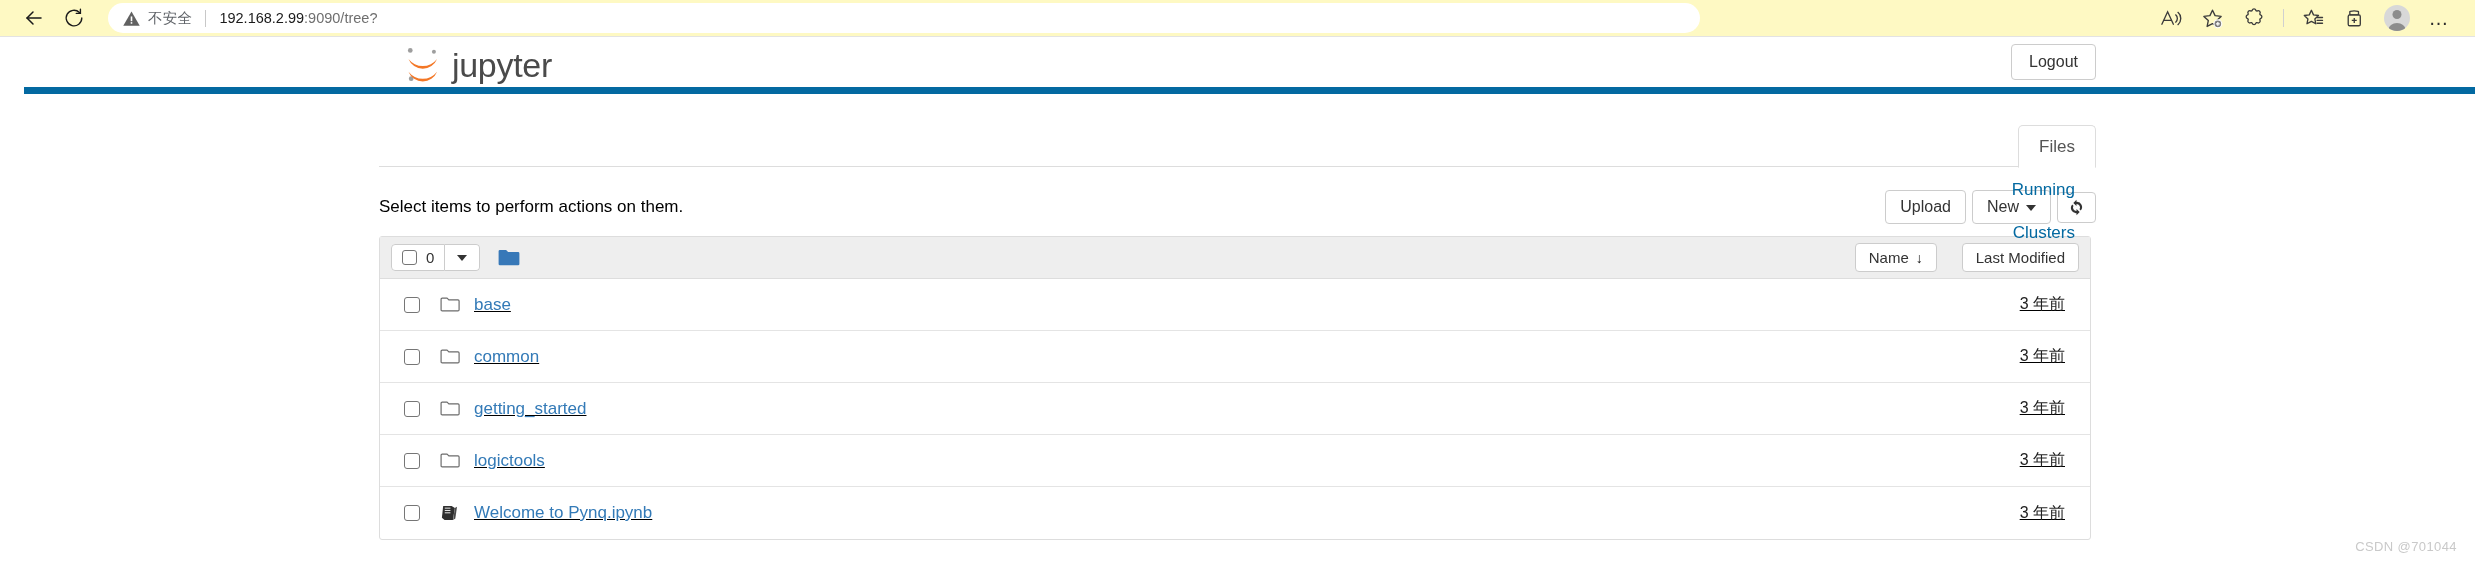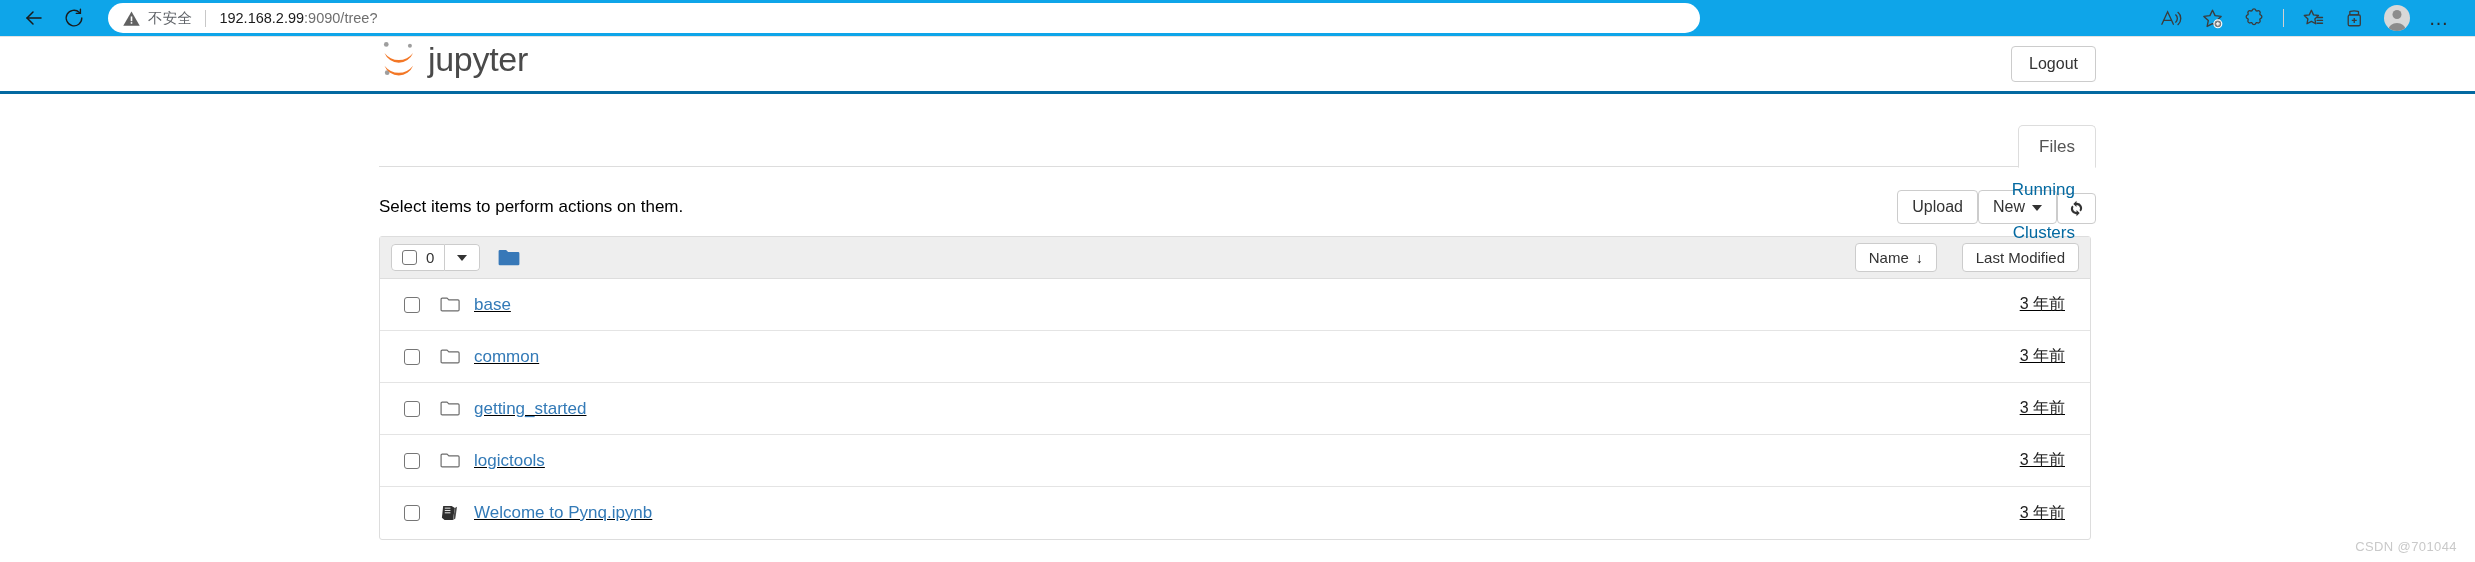"不安全" .browser-bar { background: #0ea5e9 -> #fef9c3 }
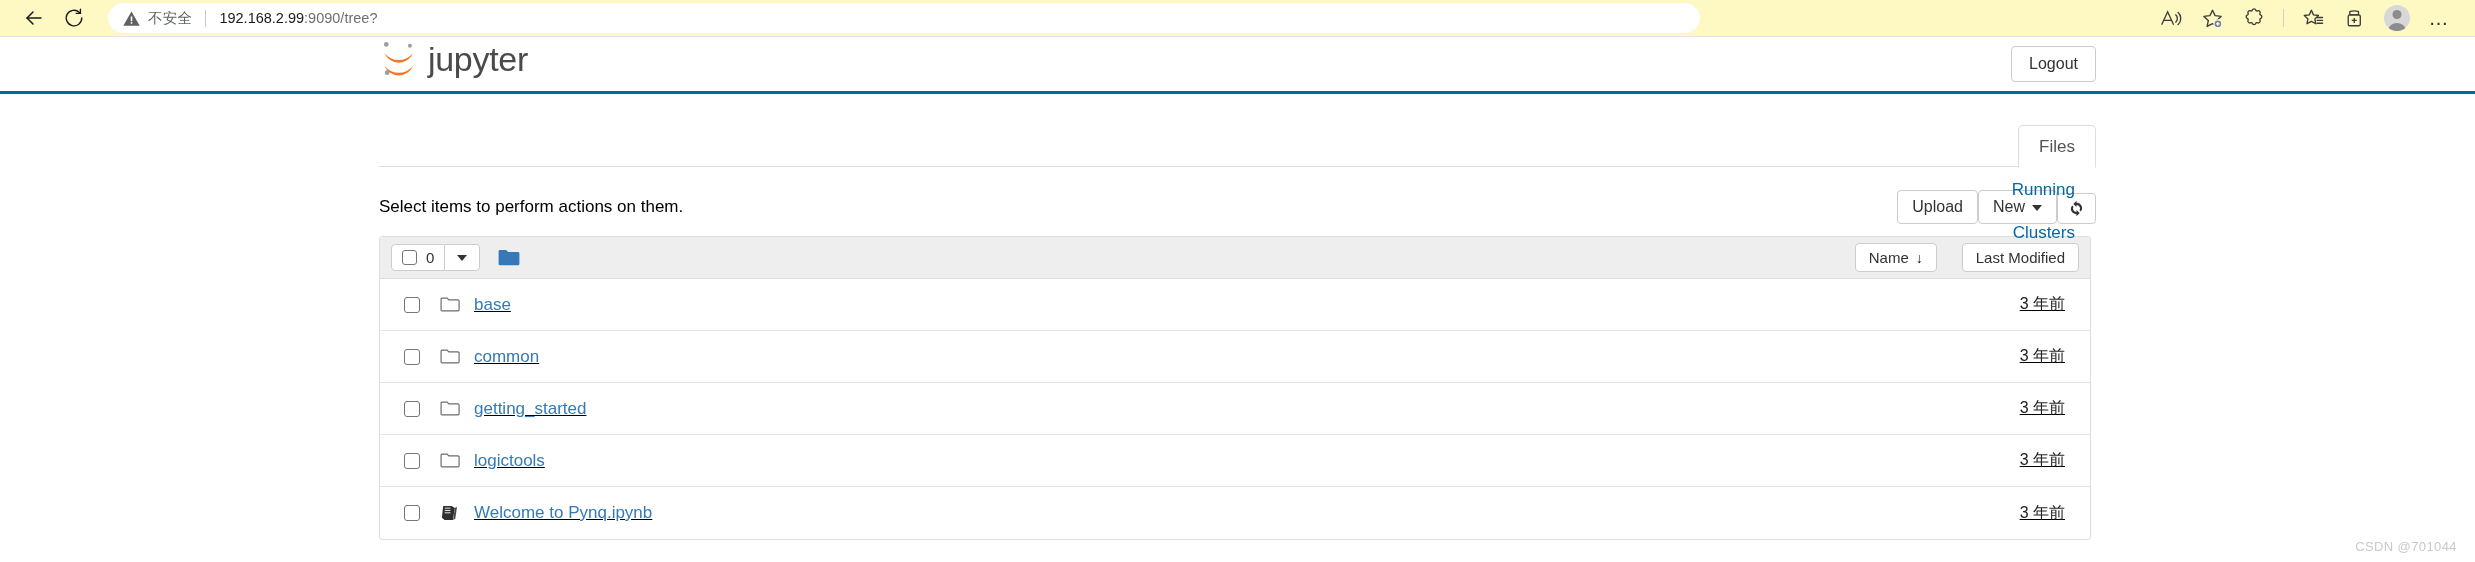"jupyter" .jp-header { align-items: flex-start -> flex-end; border-bottom: 3px solid #0369a1 -> 7px solid #0369a1; margin-left: none -> 24px }
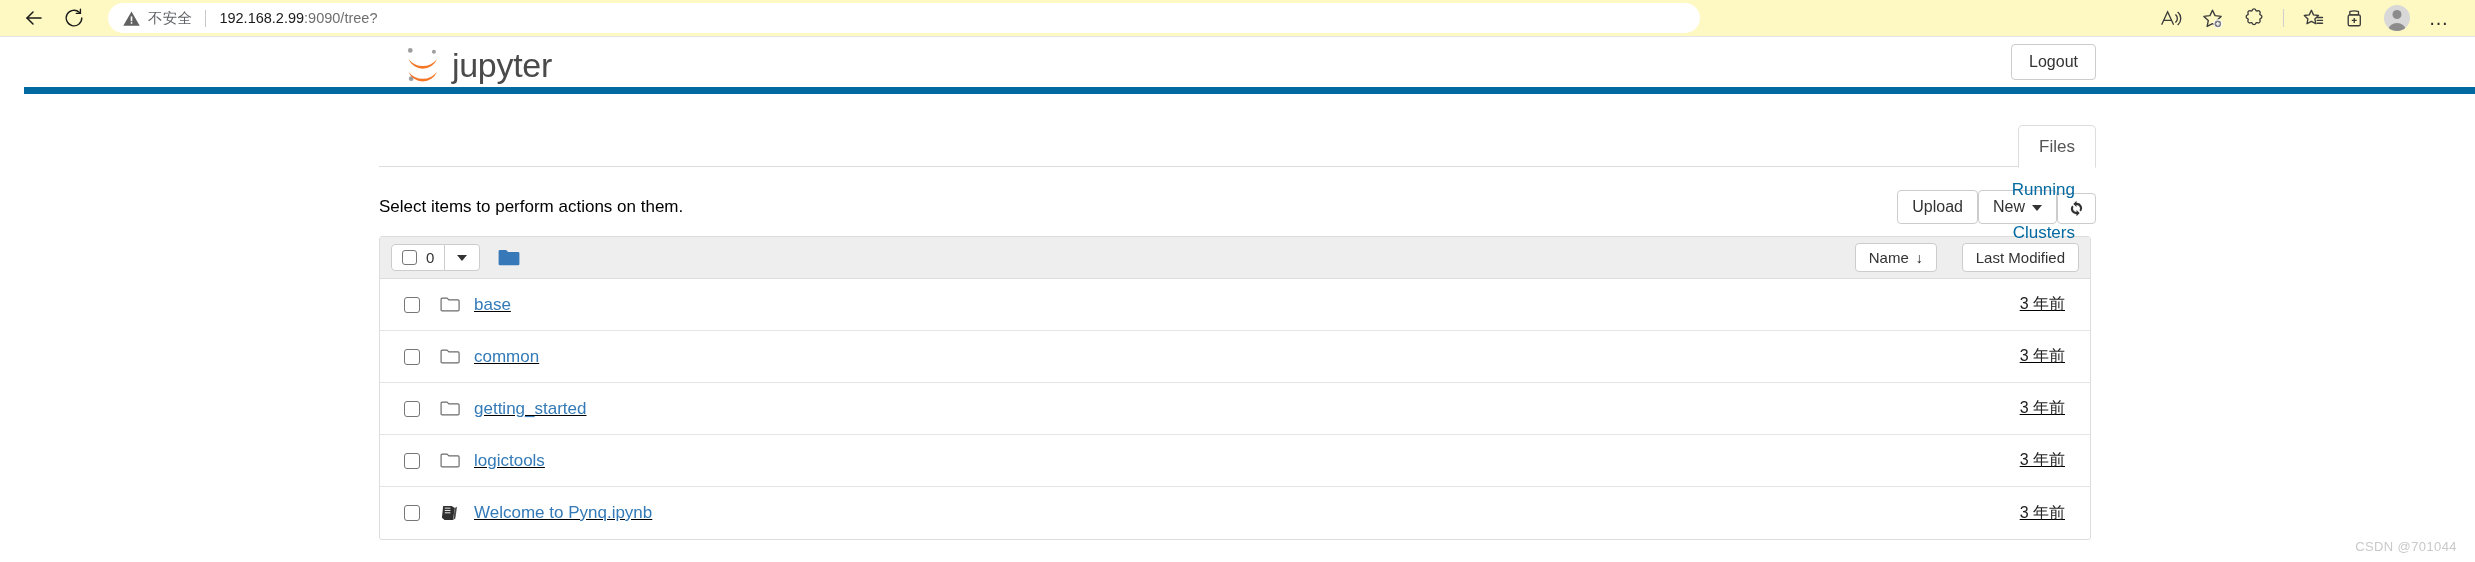"Upload" .action-btns { align-items: flex-end -> center; gap: none -> 6px }
